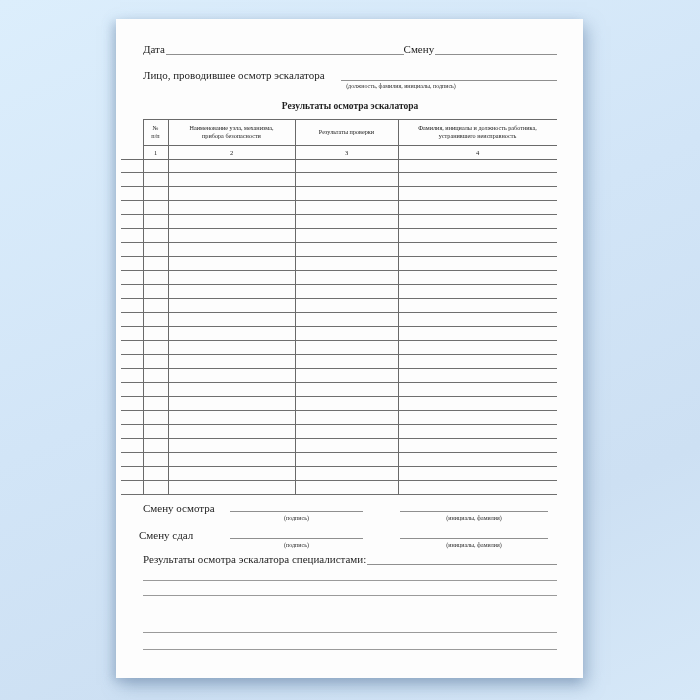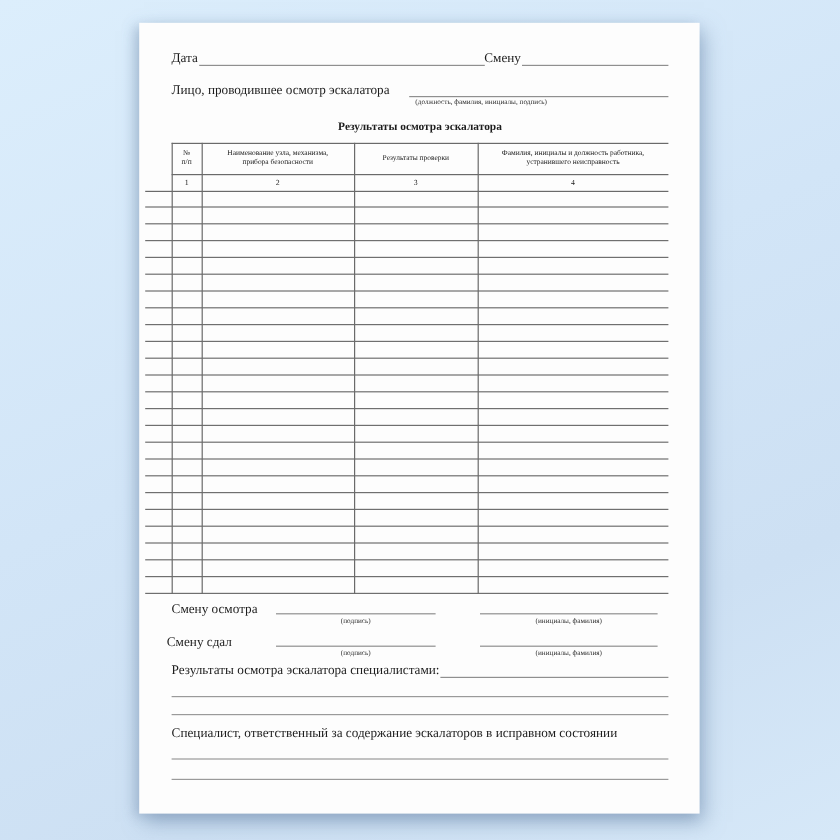"Специалист, ответственный за содержание" div.abs { html: <div>Специалист, ответственный за содержание эскалаторов в исправном состоянии</div> -> none }
